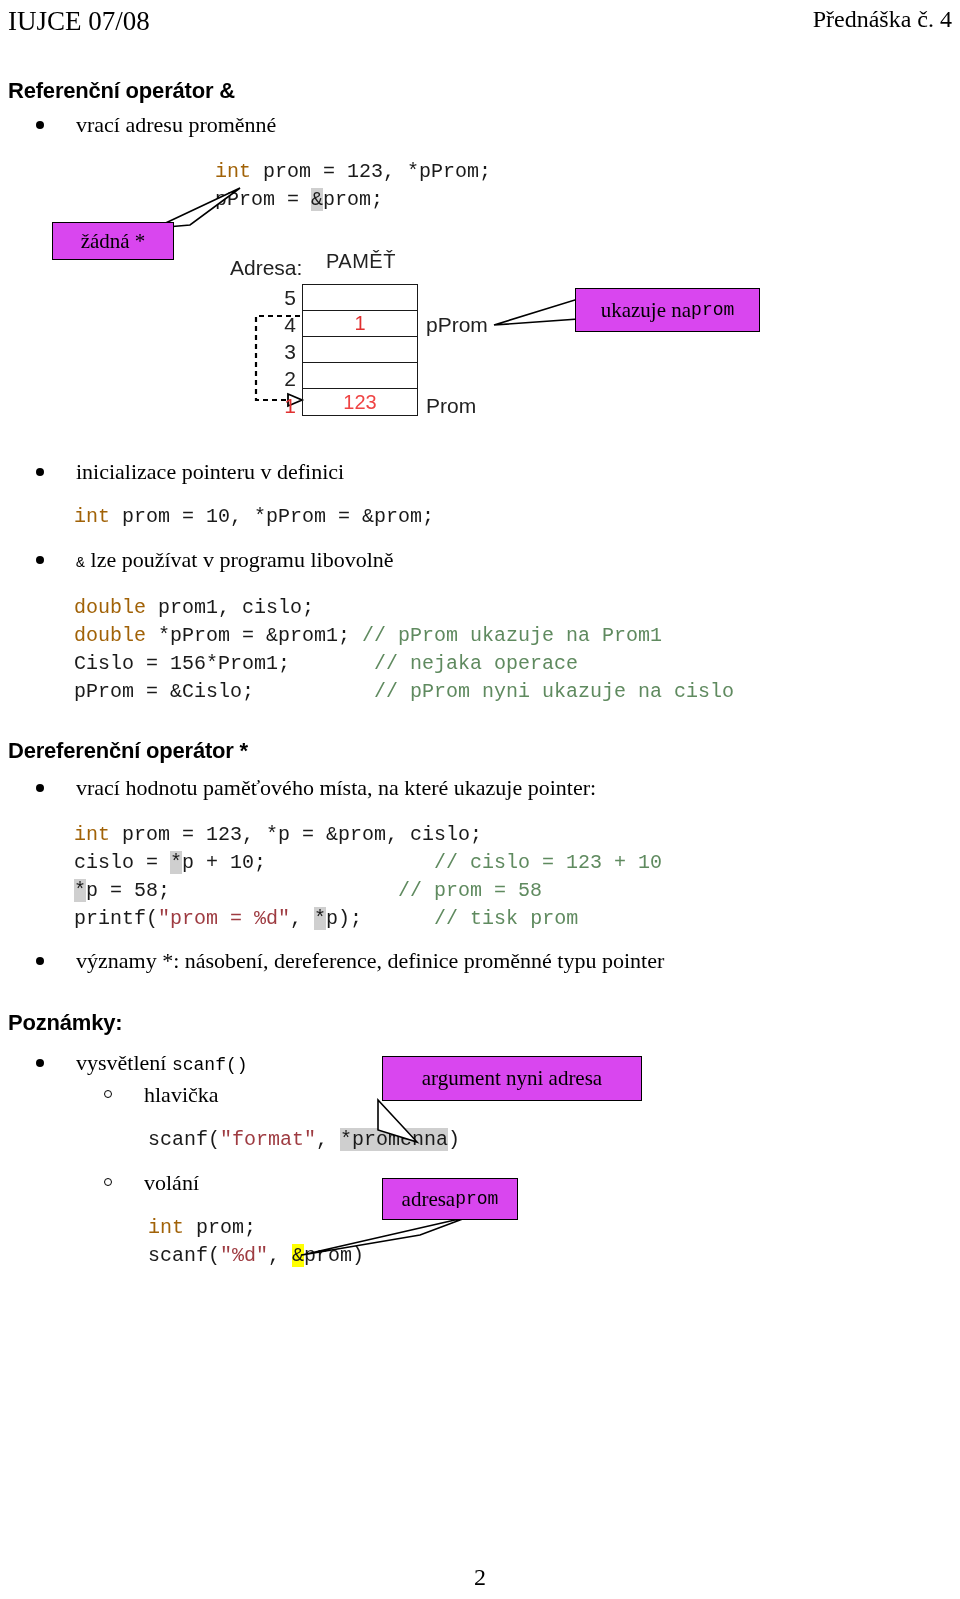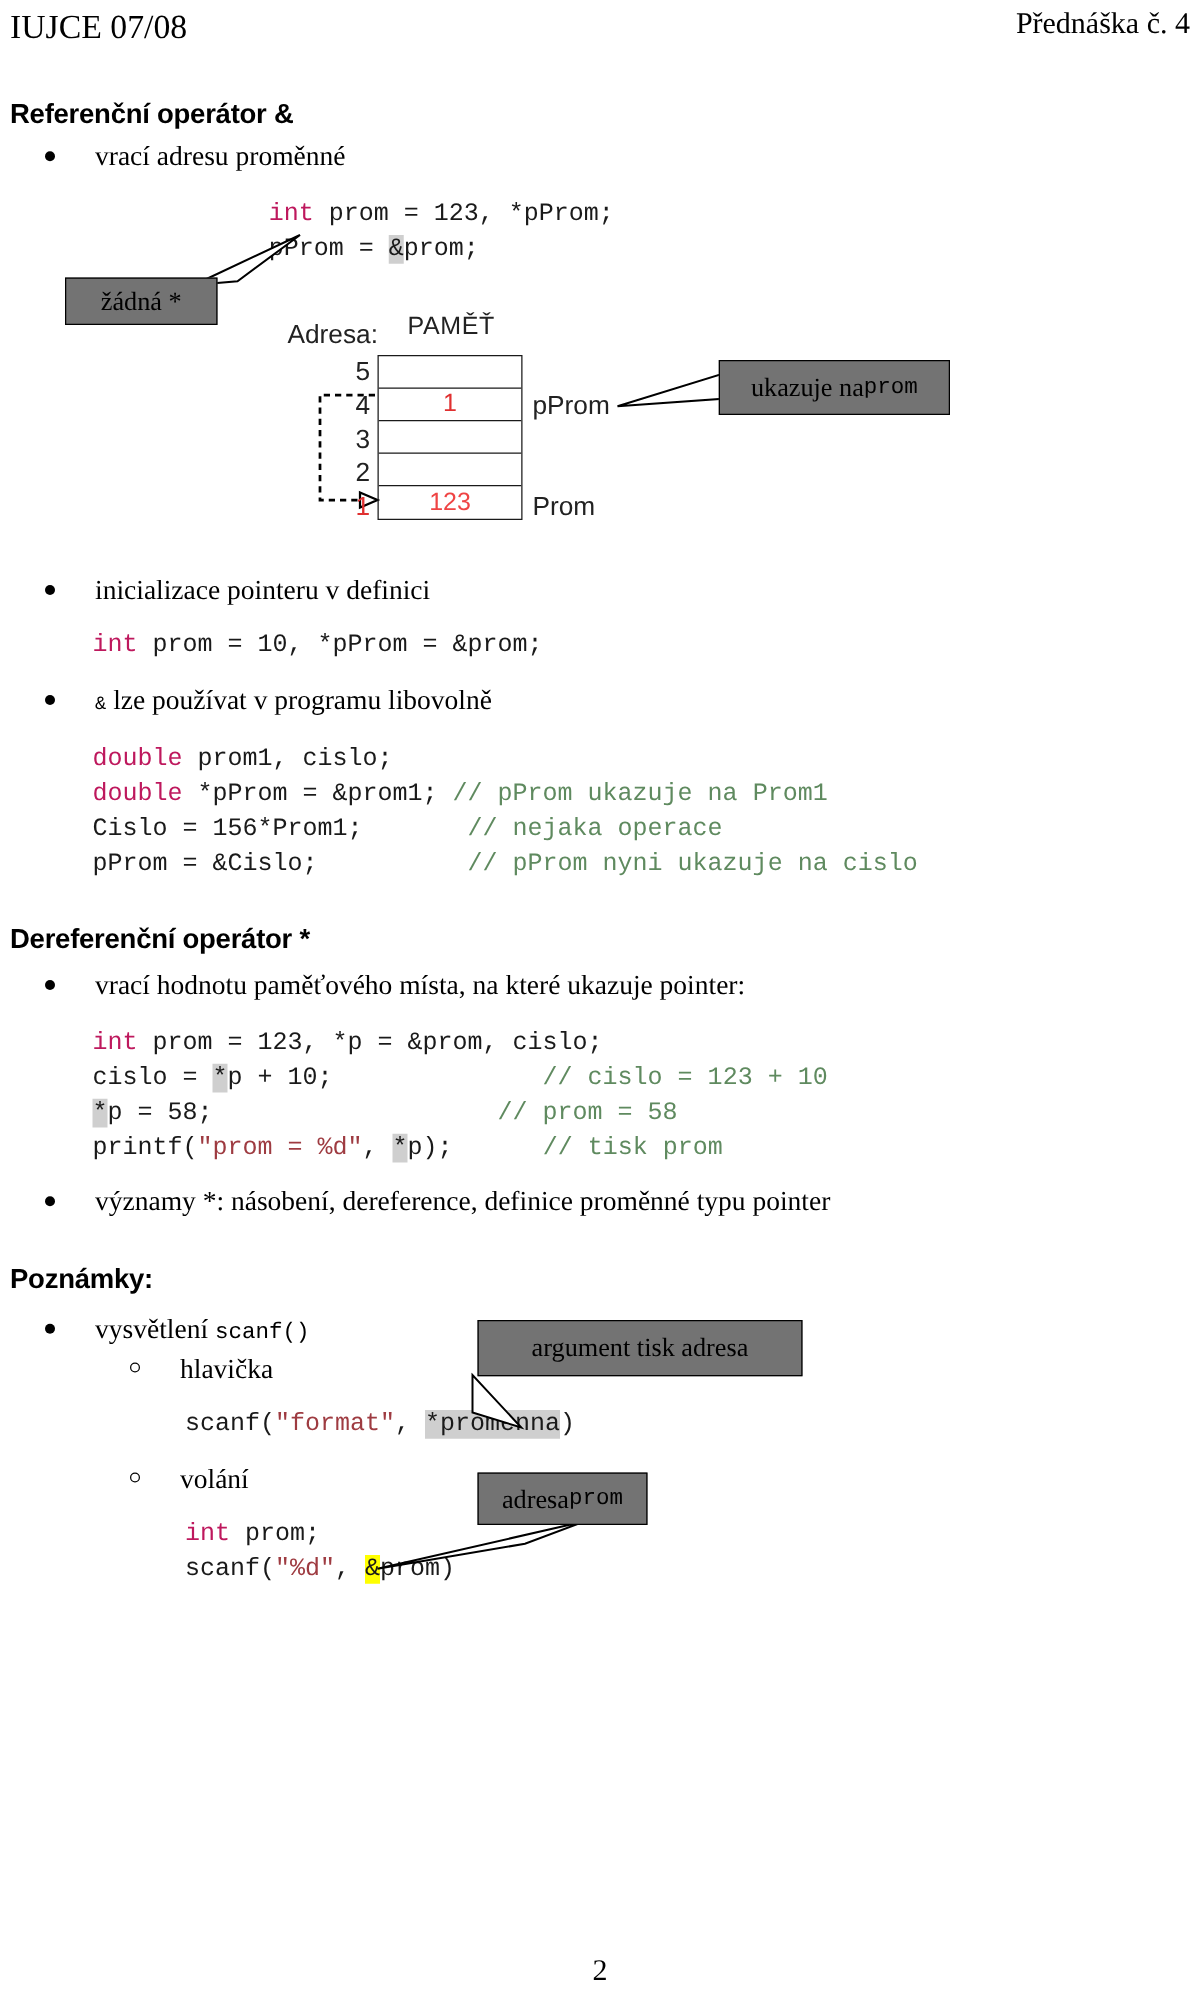"int" .kw { color: #be185d -> #a16207 }
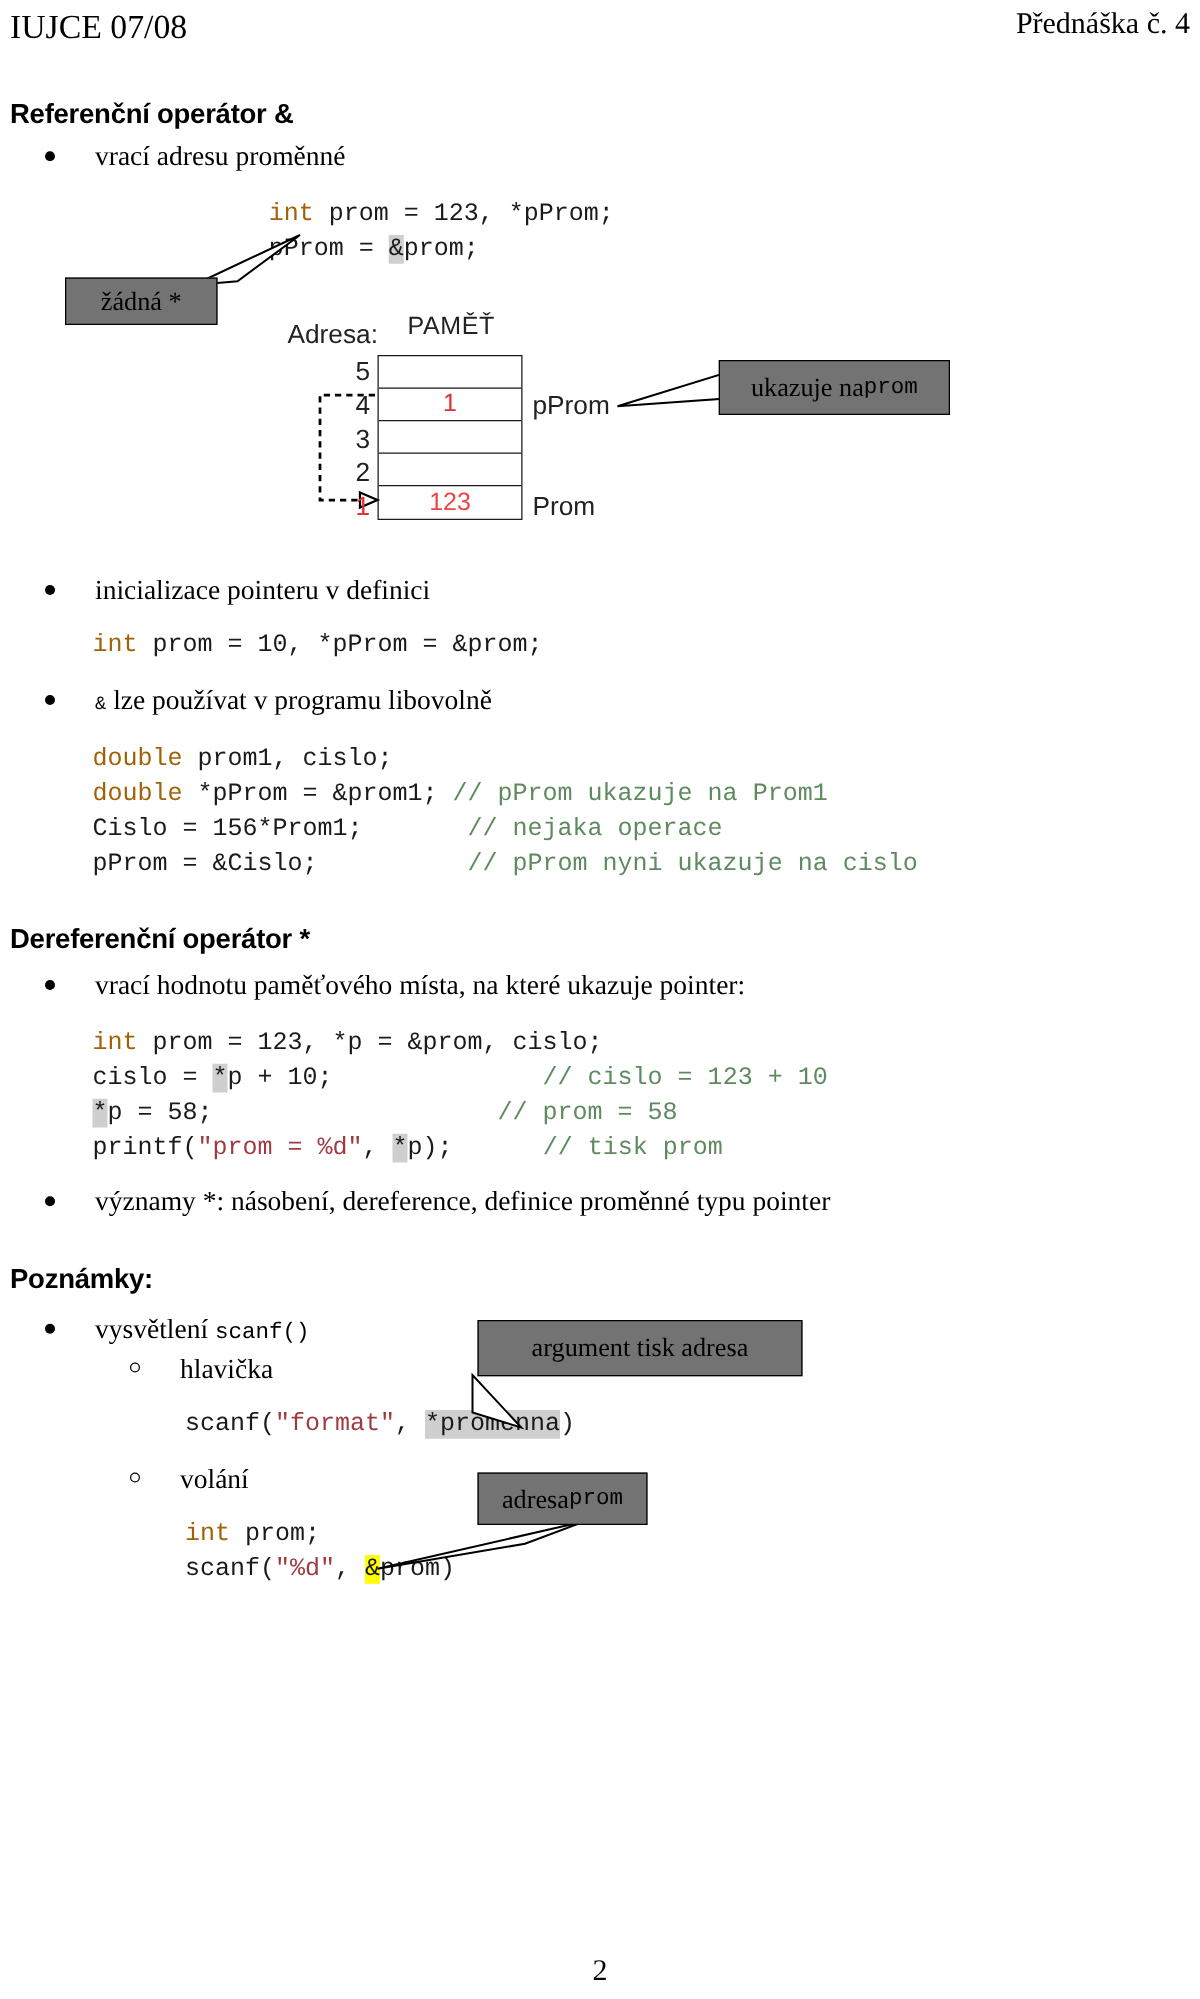"žádná *" .callout { background: #737373 -> #d946ef }
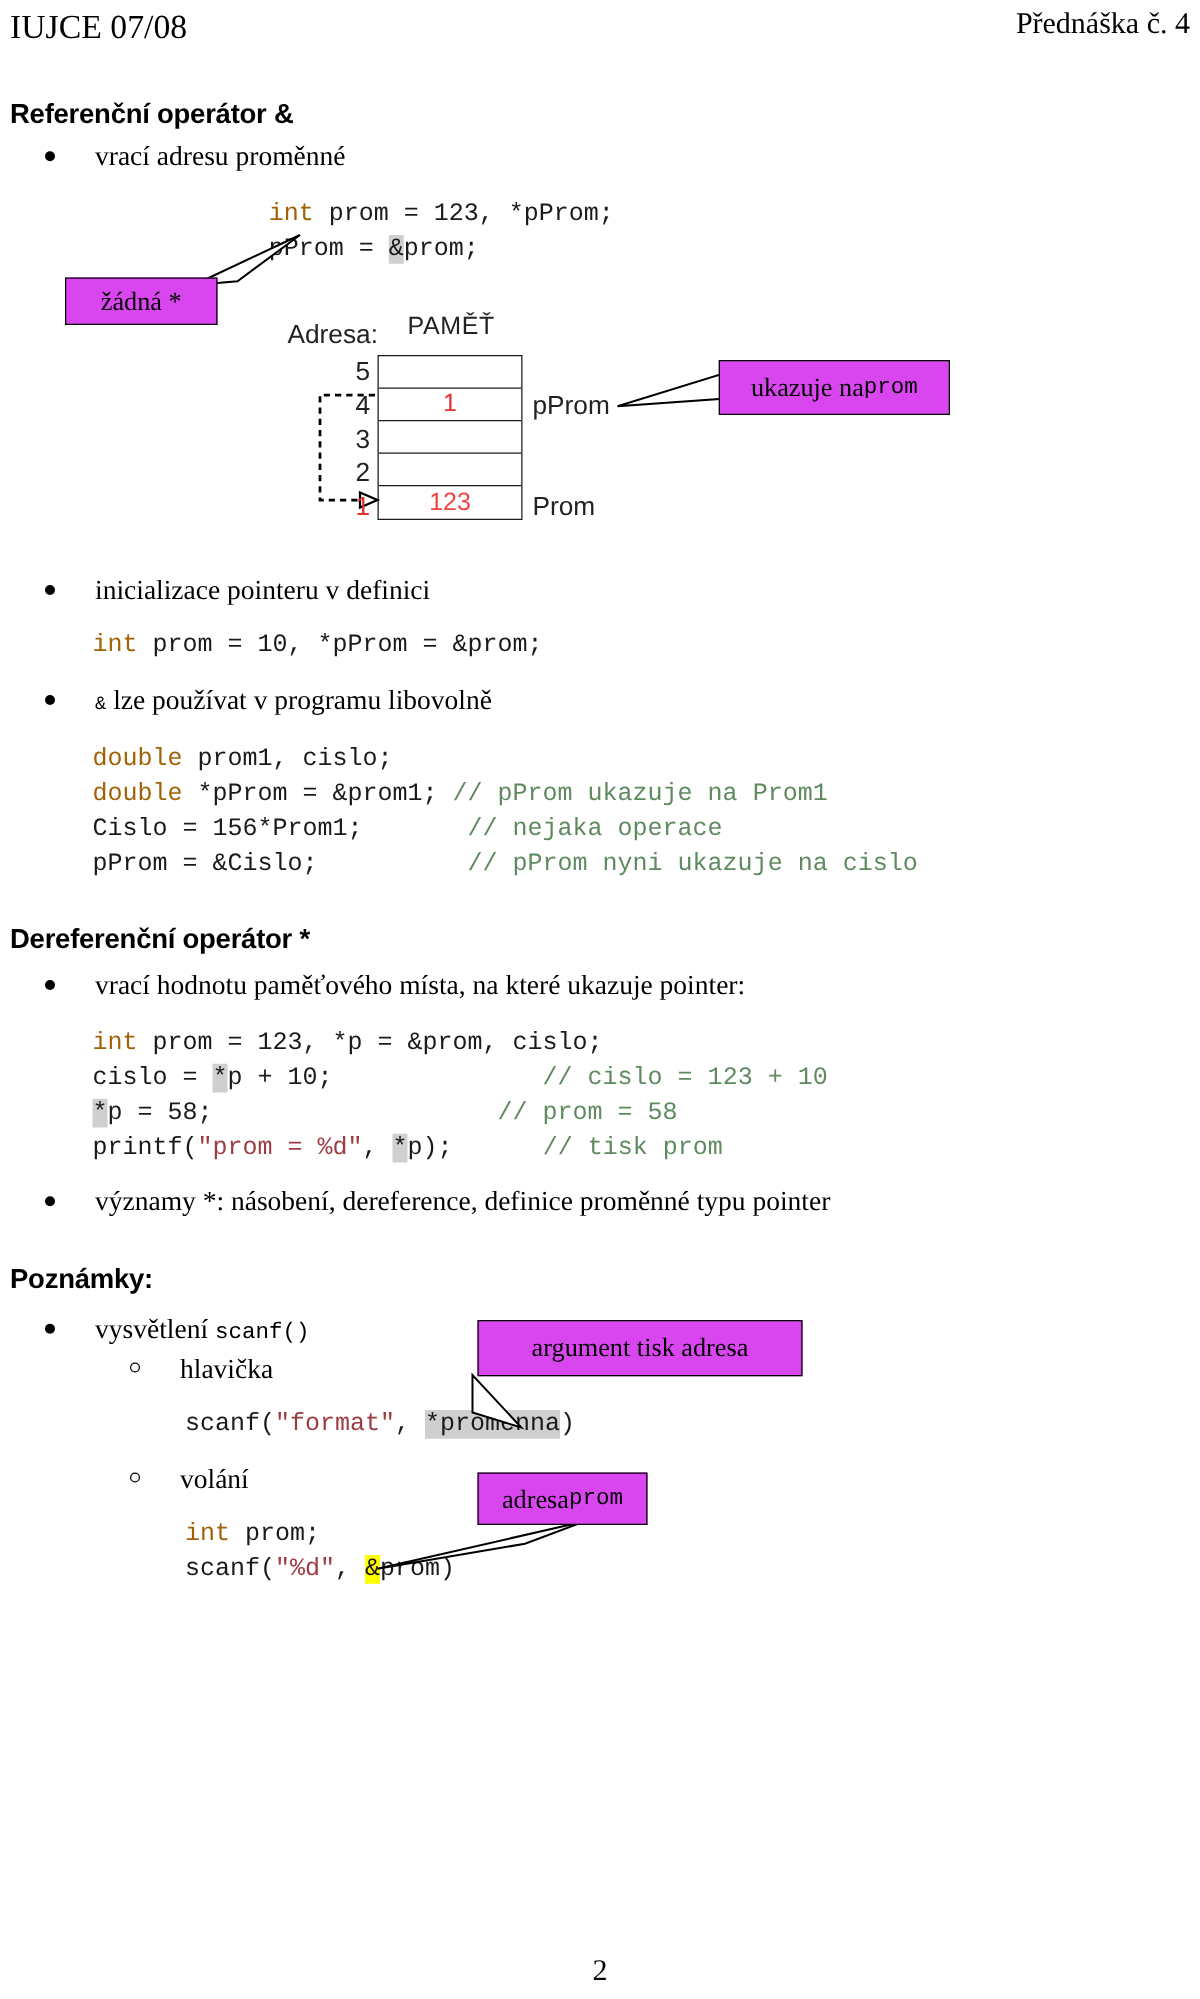"argument tisk adresa" span { text: tisk -> nyni }
